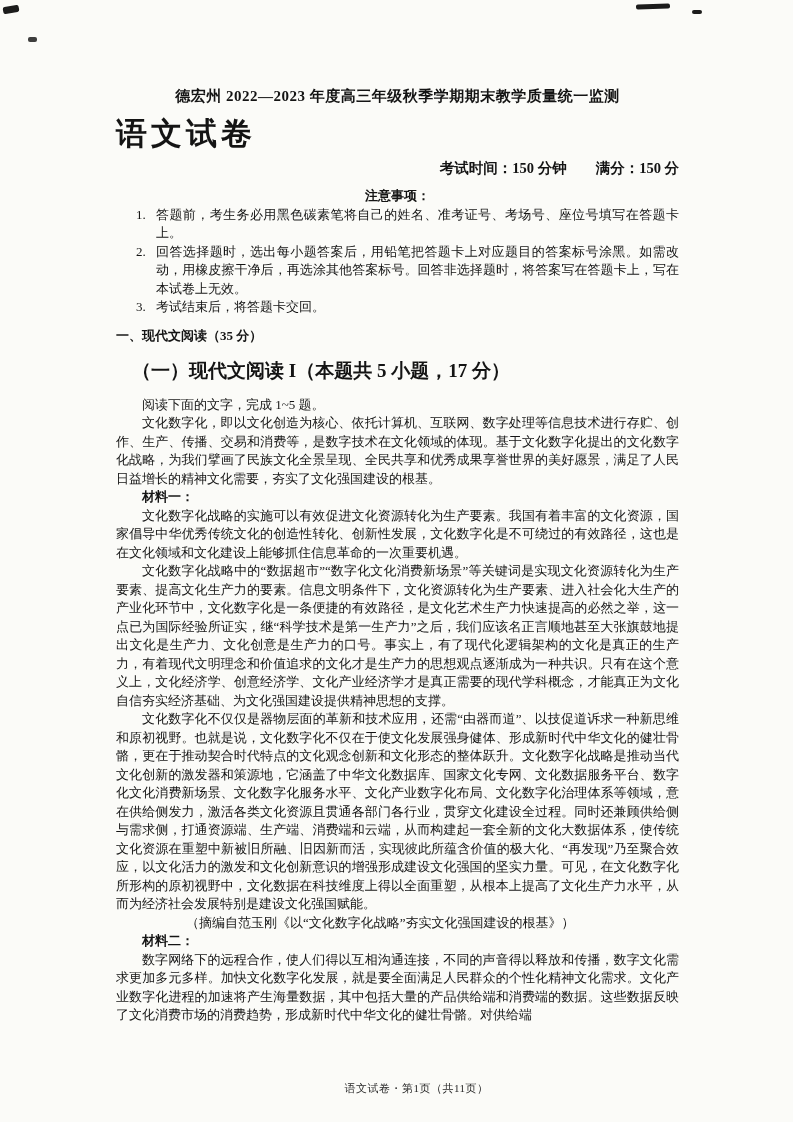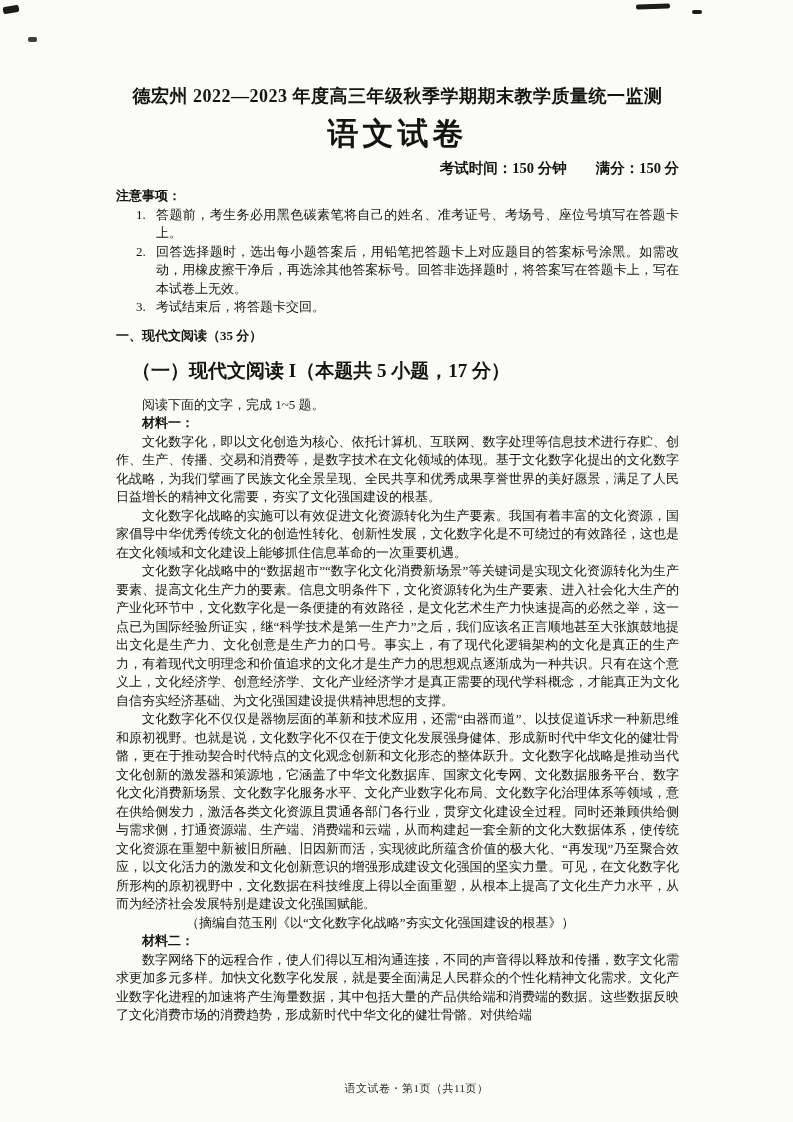"德宏州 2022—2023 年度高三年级秋季学期期末教学质量统一监测" .h-title { font-size: 18px -> 15px }
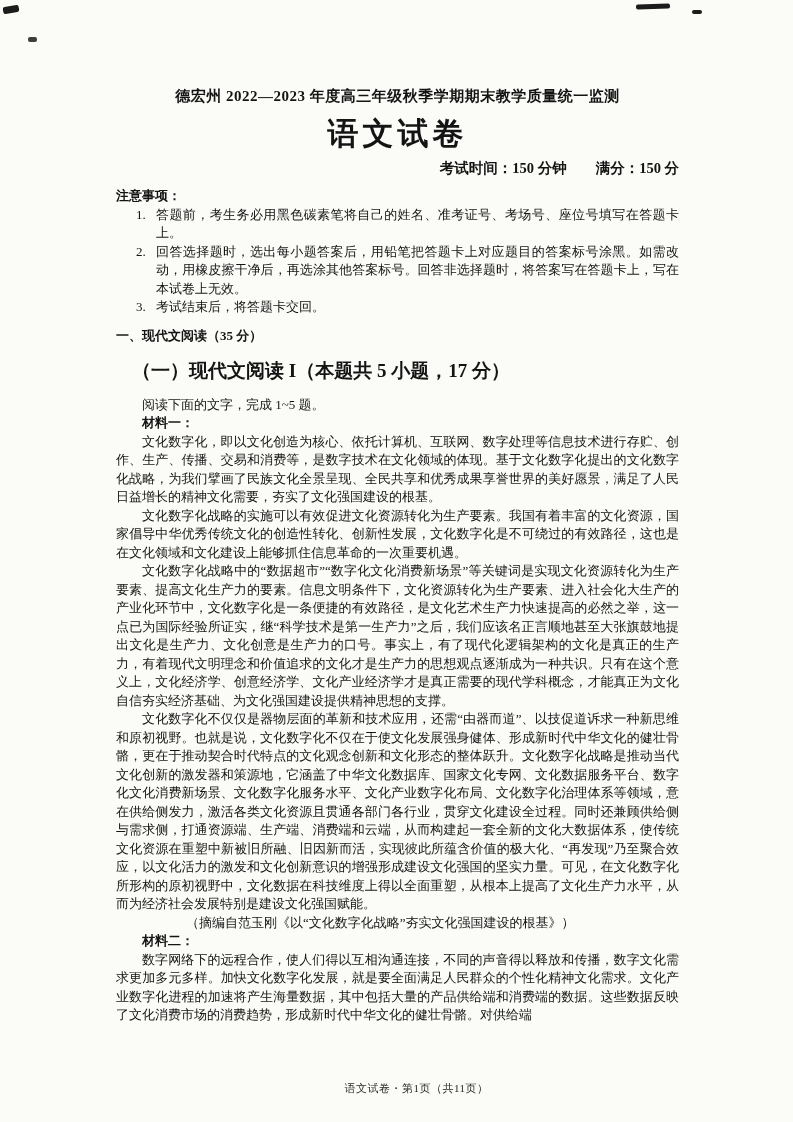"语文试卷" .h-sub { text-align: center -> none }
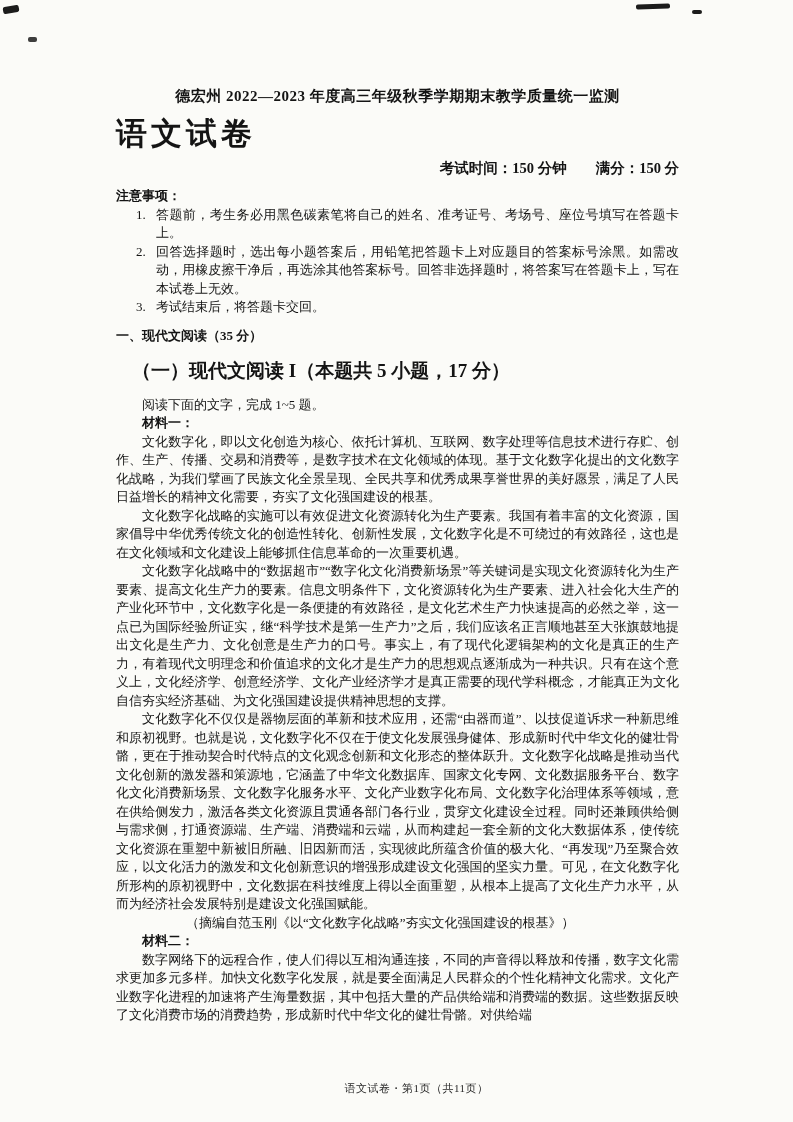"注意事项：" .notice-label { text-align: none -> center }
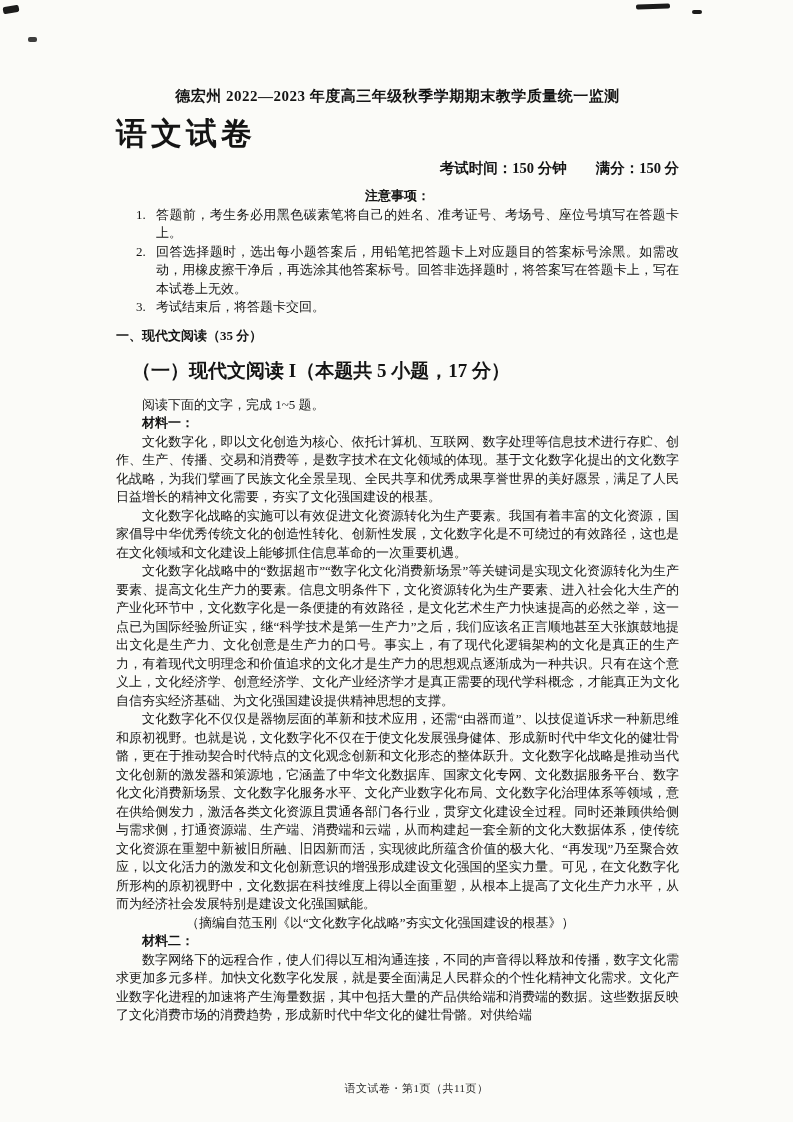"材料一：" p.body-p { order: before "文化数字化，即以文化创造为核心、依托计算机、互联网、数字处理等信息技术进行存贮、" -> after "文化数字化，即以文化创造为核心、依托计算机、互联网、数字处理等信息技术进行存贮、" }
